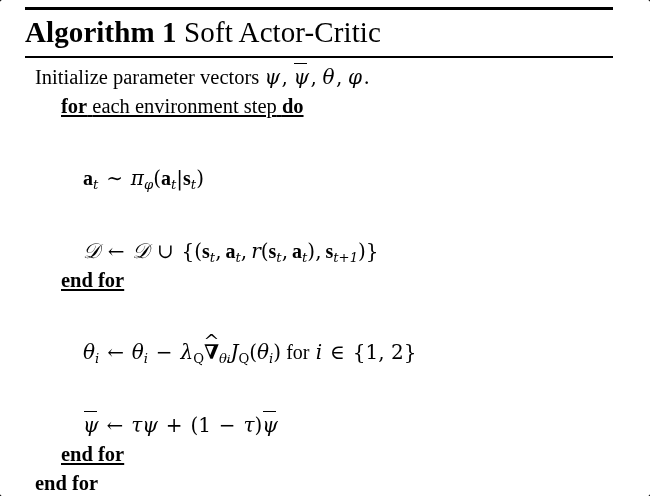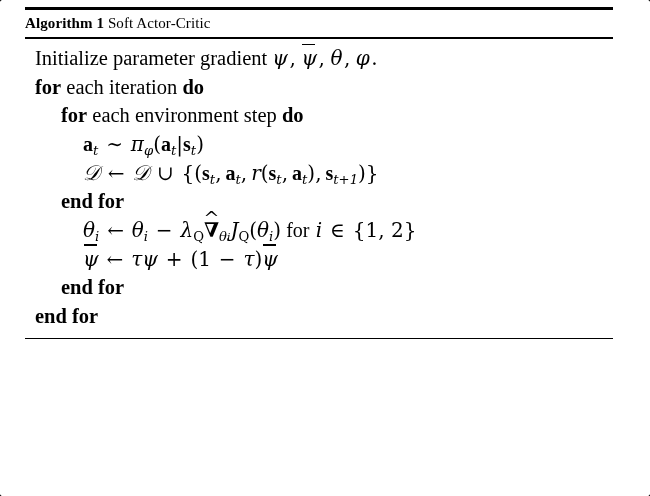"Algorithm 1 Soft Actor-Critic" .algo-title { font-size: 15px -> 29px }
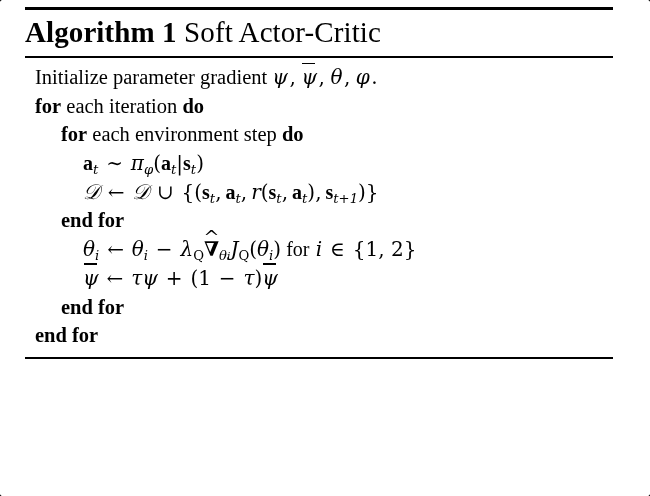"Initialize parameter gradient" span { text: gradient -> vectors }
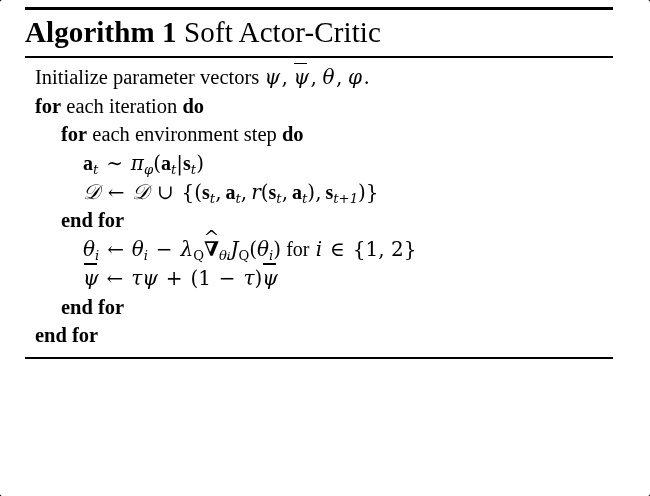"ψ, ψ, θ, φ." .math { margin-top: none -> 44px }
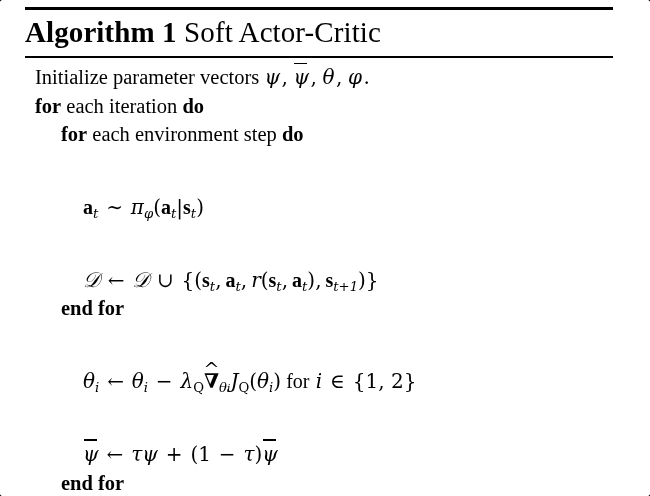"for each iteration do" div.line { html: <div> <b>for</b><span>&nbsp;</span><span>each iteration</span><span>&nbsp;</span><b>do</b> </div> -> none }
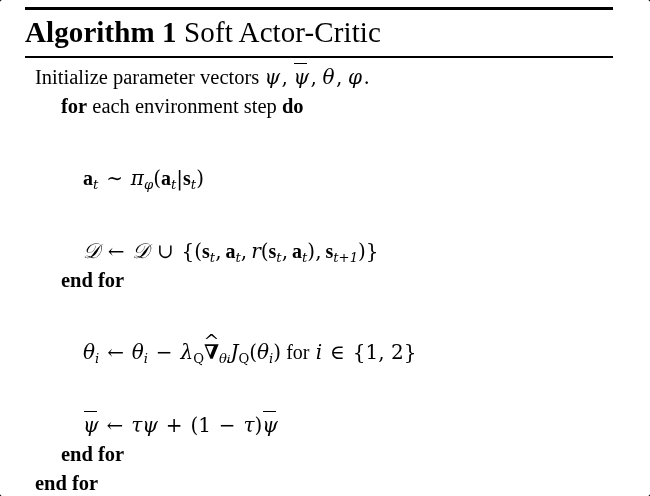"for each environment step do" .ind2 { text-decoration: none -> underline }
